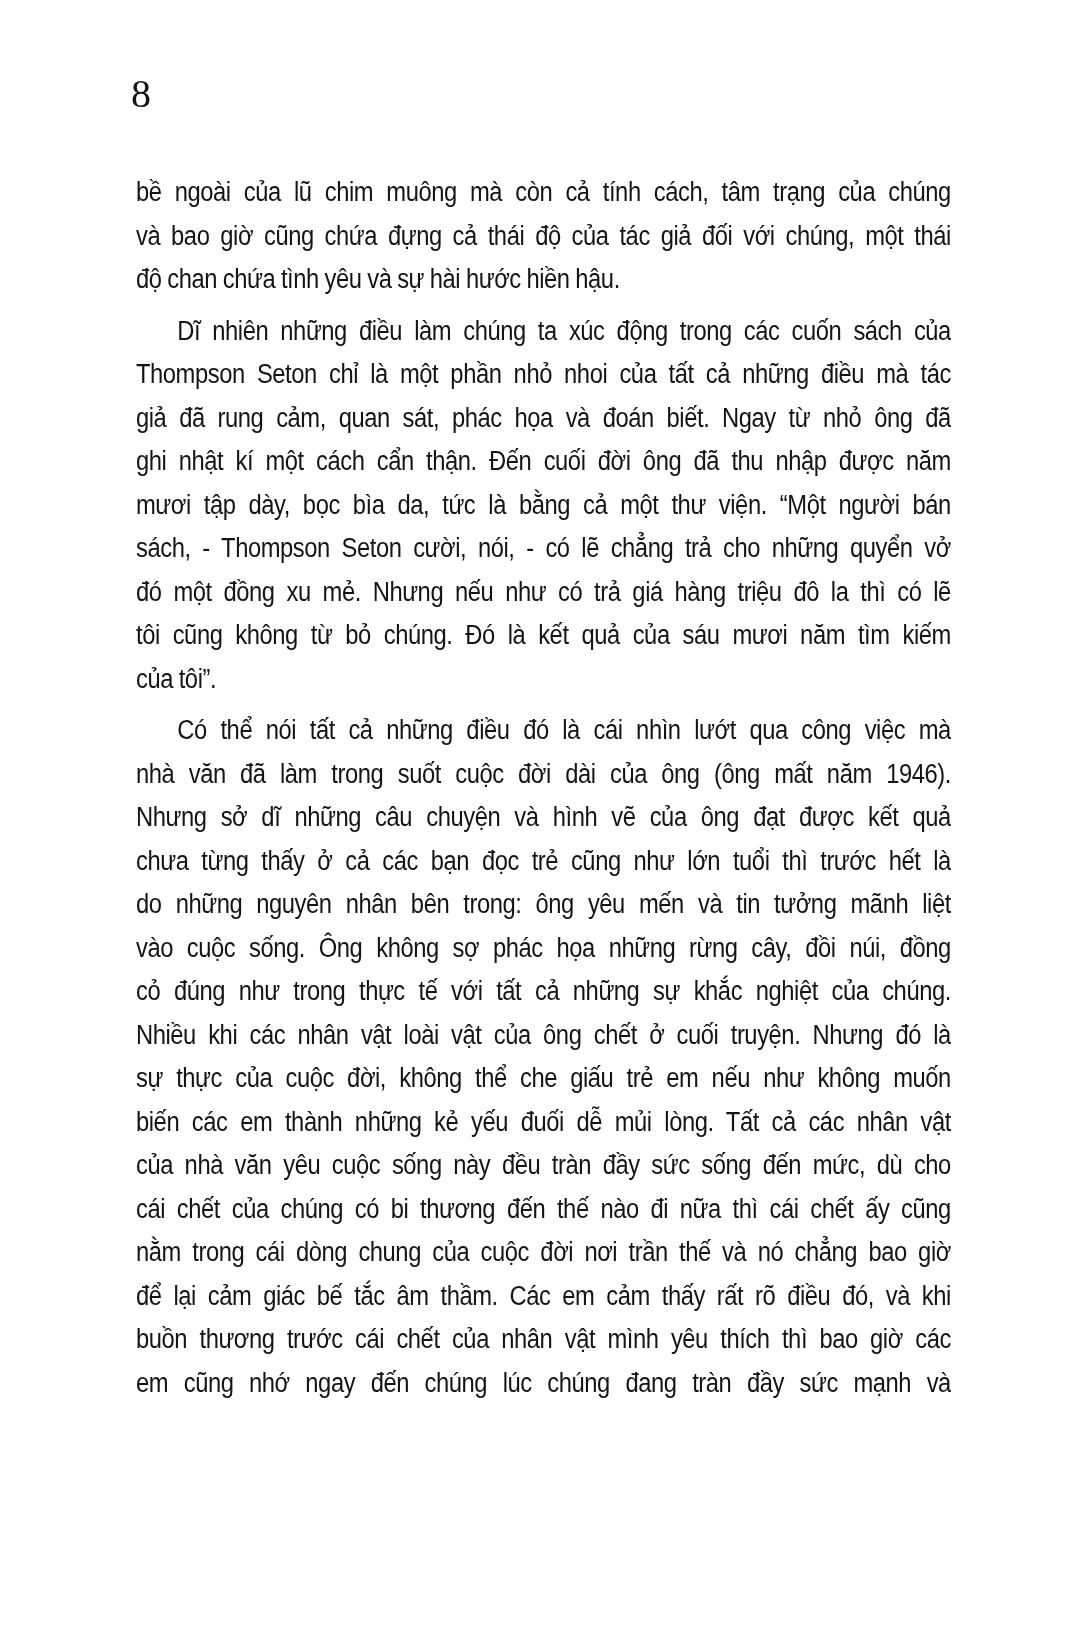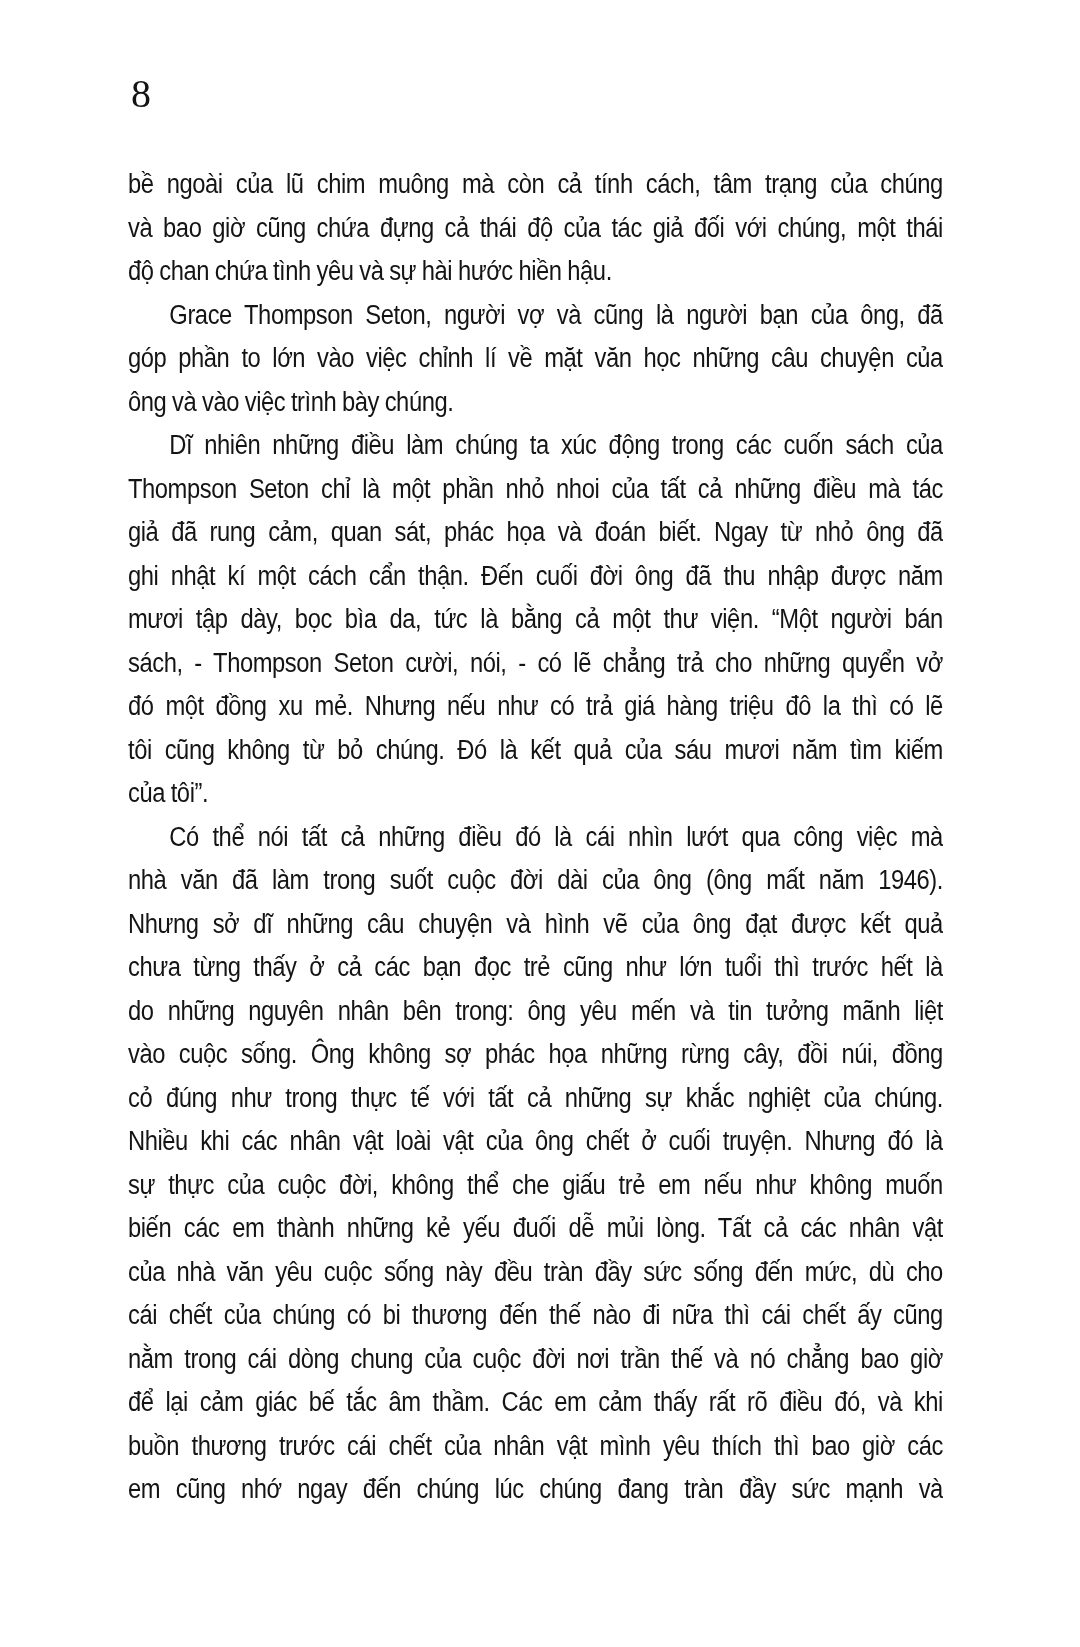"bề ngoài của lũ chim" .paragraph { margin: 0 -> 8px }
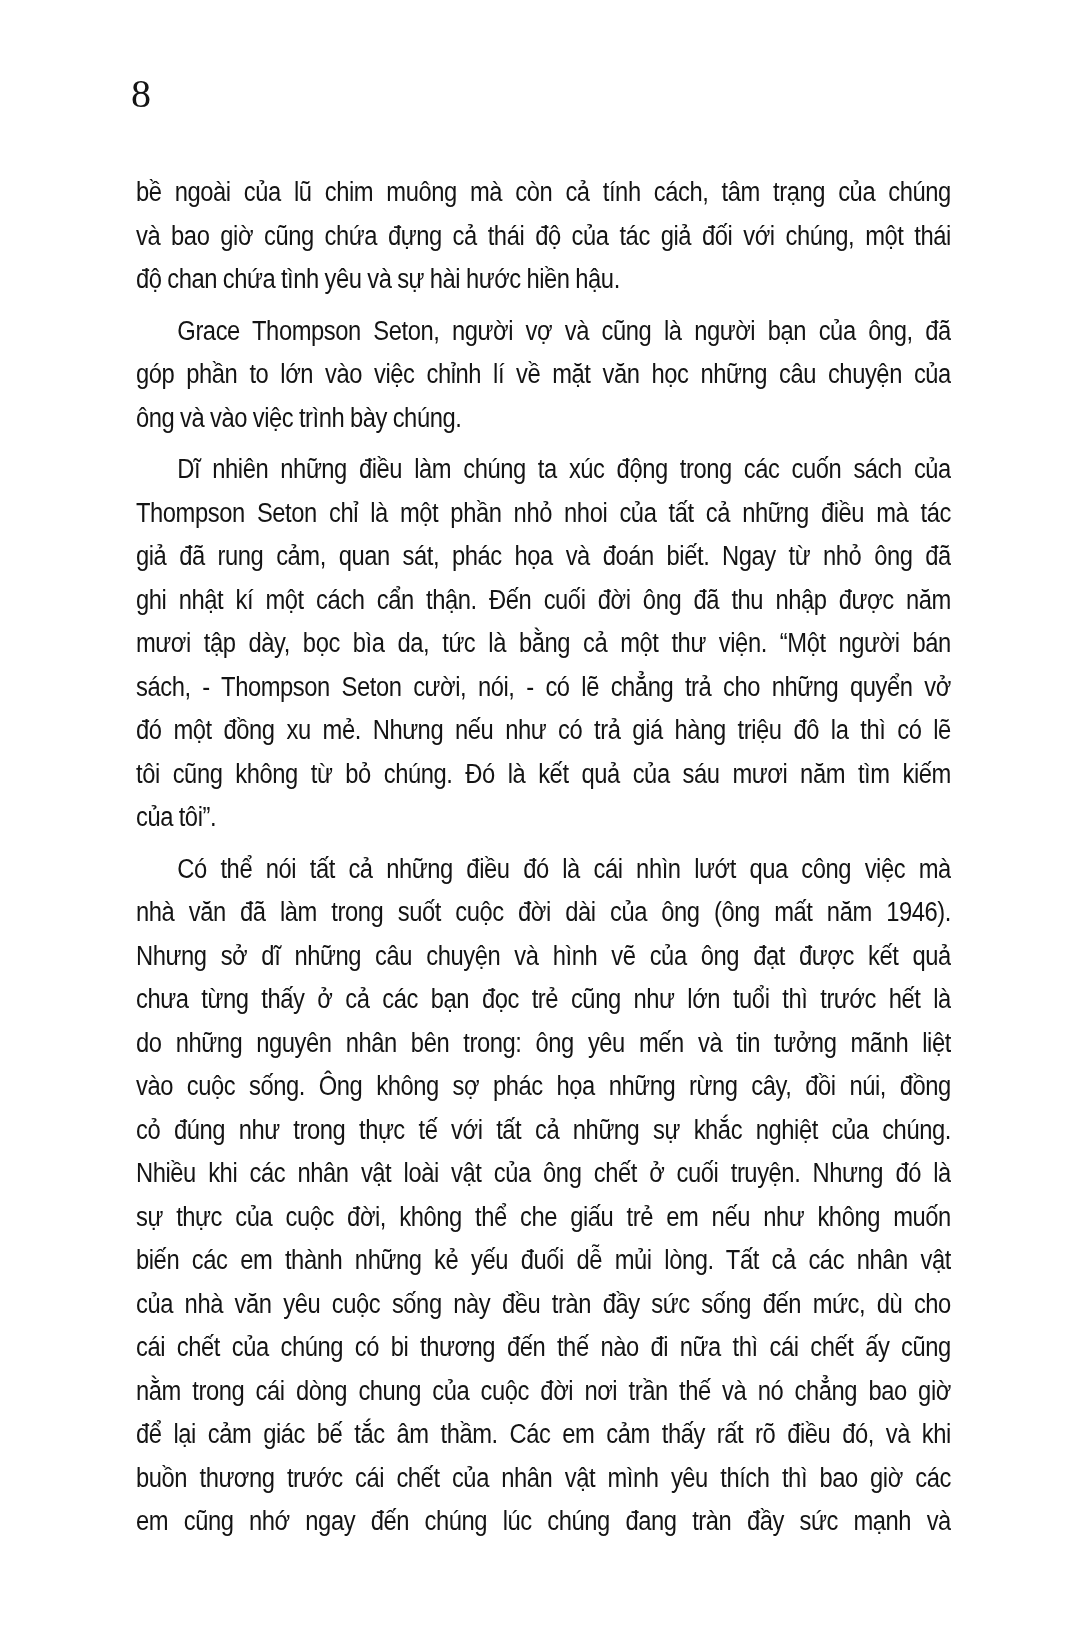"Grace Thompson Seton, người vợ" div.paragraph { html: <div> <div>Grace Thompson Seton, người vợ và cũng là người bạn của ông, đã</div> <div>góp phần to lớn vào việc chỉnh lí về mặt văn học những câu chuyện của</div> <div>ông và vào việc trình bày chúng.</div> </div> -> none }
